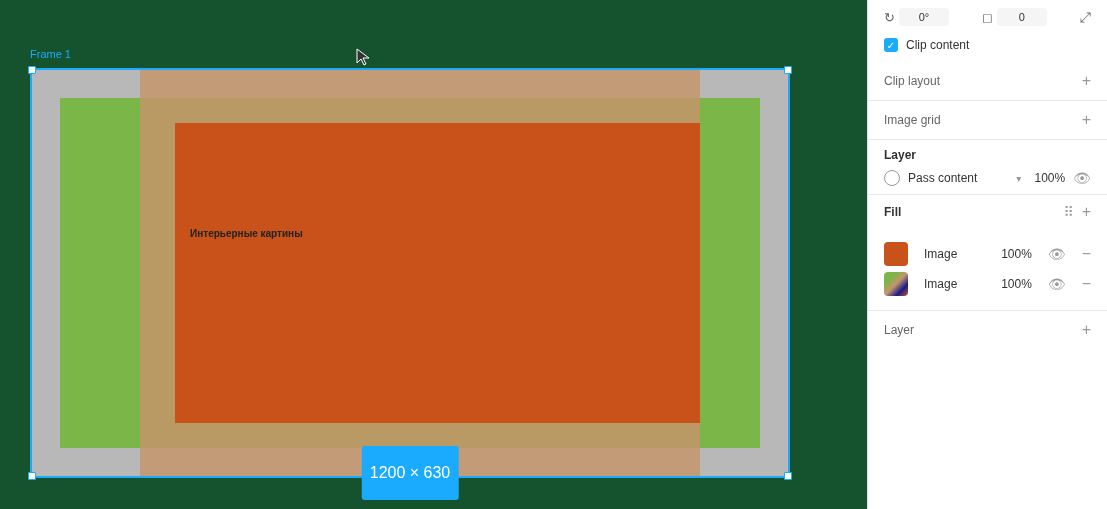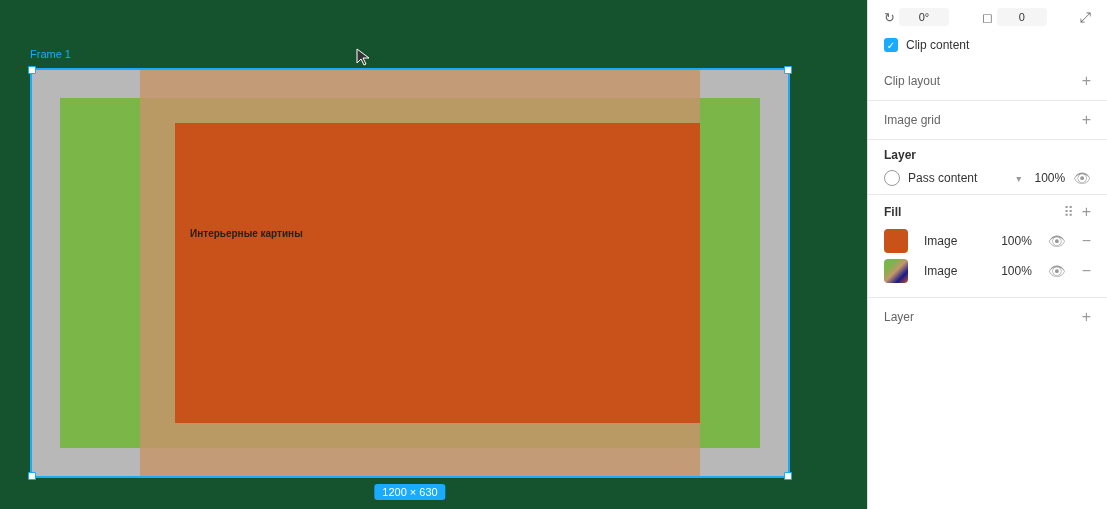"Fill" .fill-header { margin-bottom: 8px -> 21px }
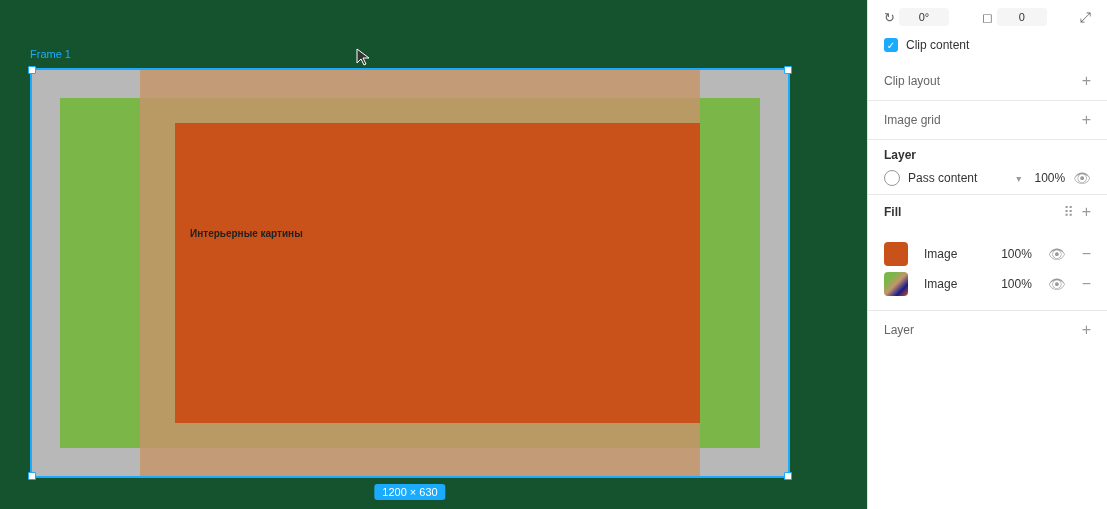"1200 × 630" .dimension-badge { font-size: 11px -> 16px; padding: 2px 8px -> 18px 8px }
